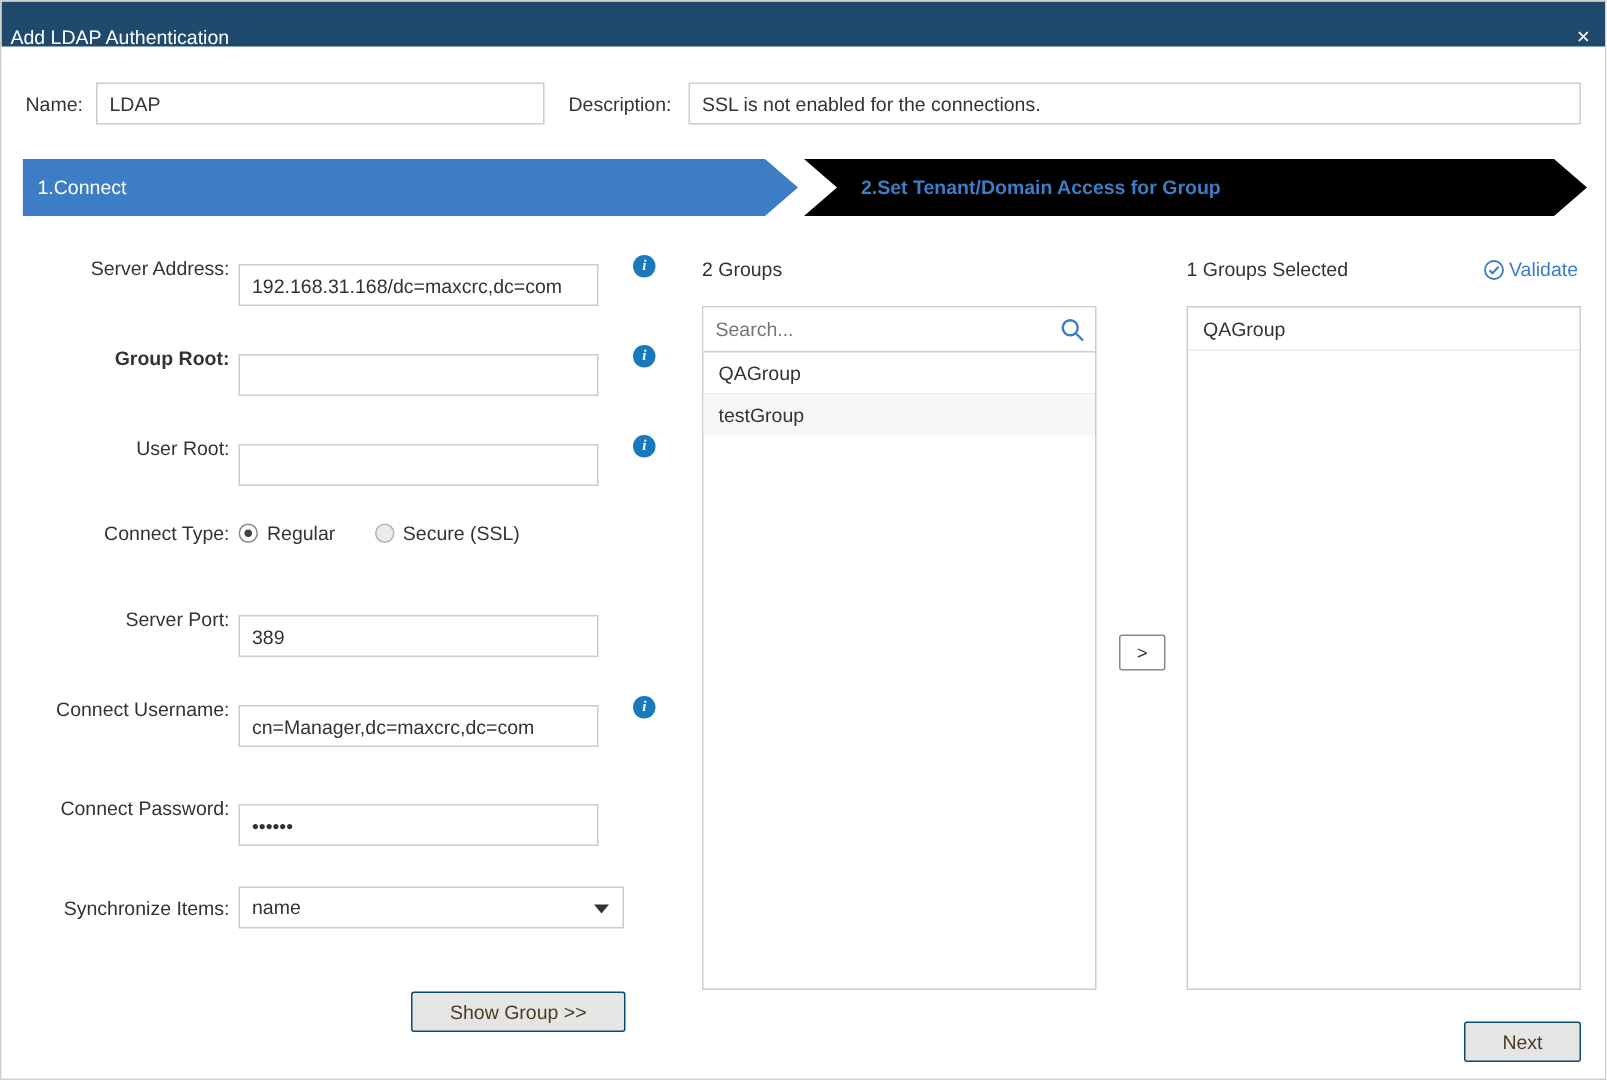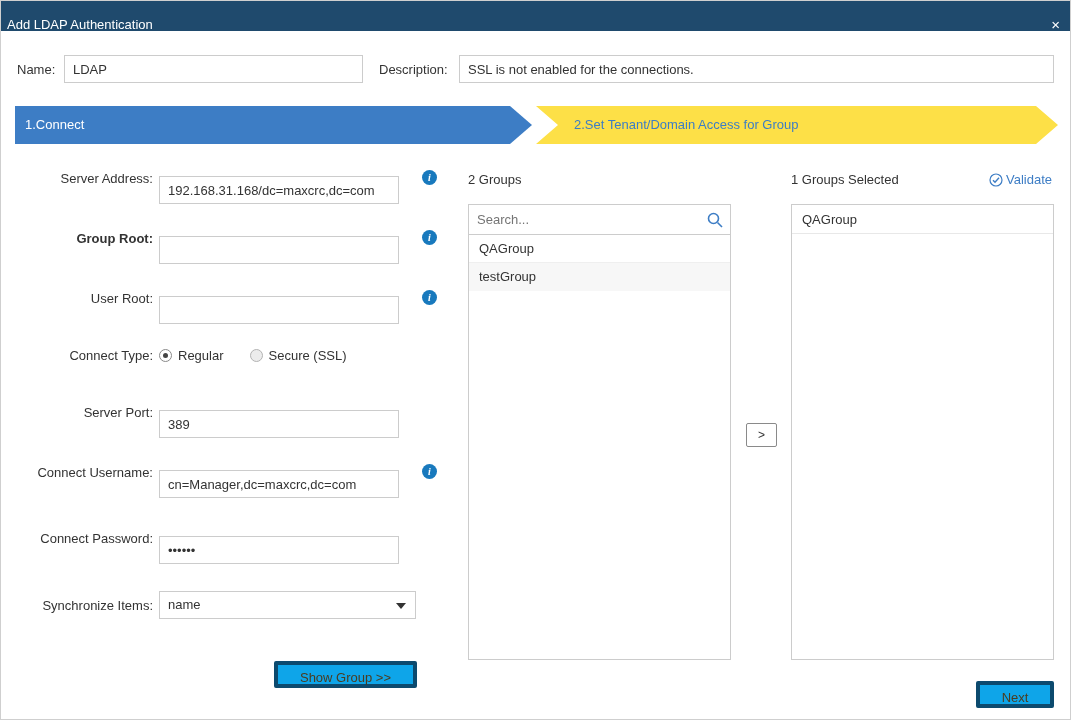"2.Set Tenant/Domain Access for Group" .step2 { background: #fde047 -> #000000; font-weight: none -> bold }
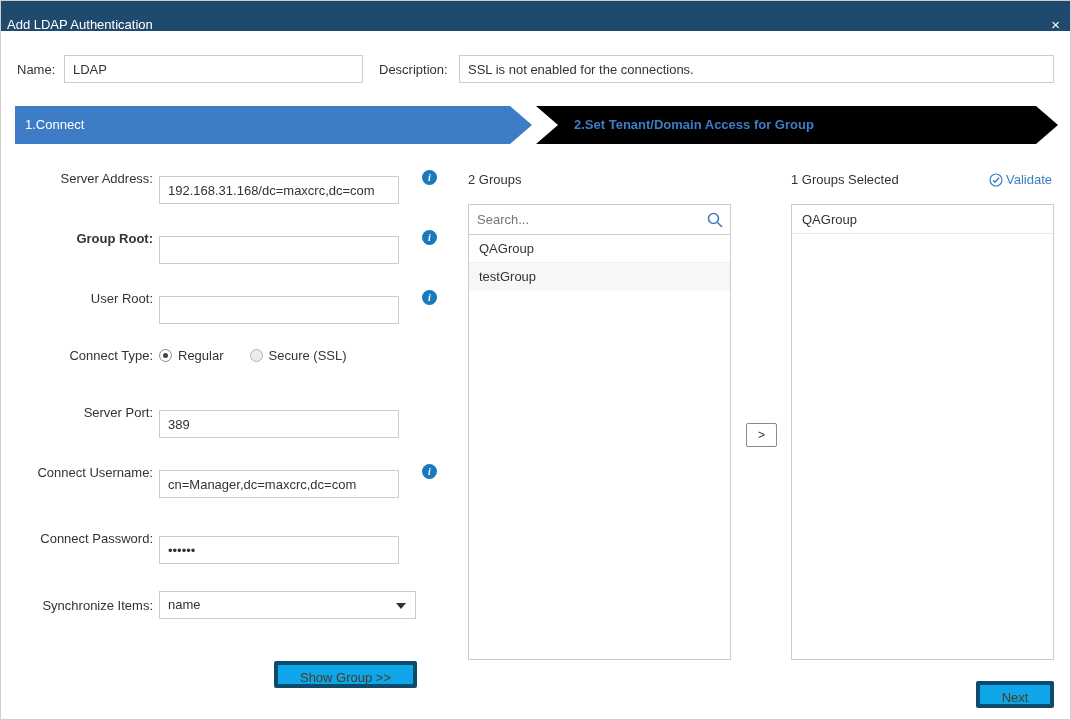"Show Group >>" .btn-orange { background: #0ea5e9 -> #e5e5e5; border: 4px solid #0c4a6e -> 1px solid #0c4a6e }
